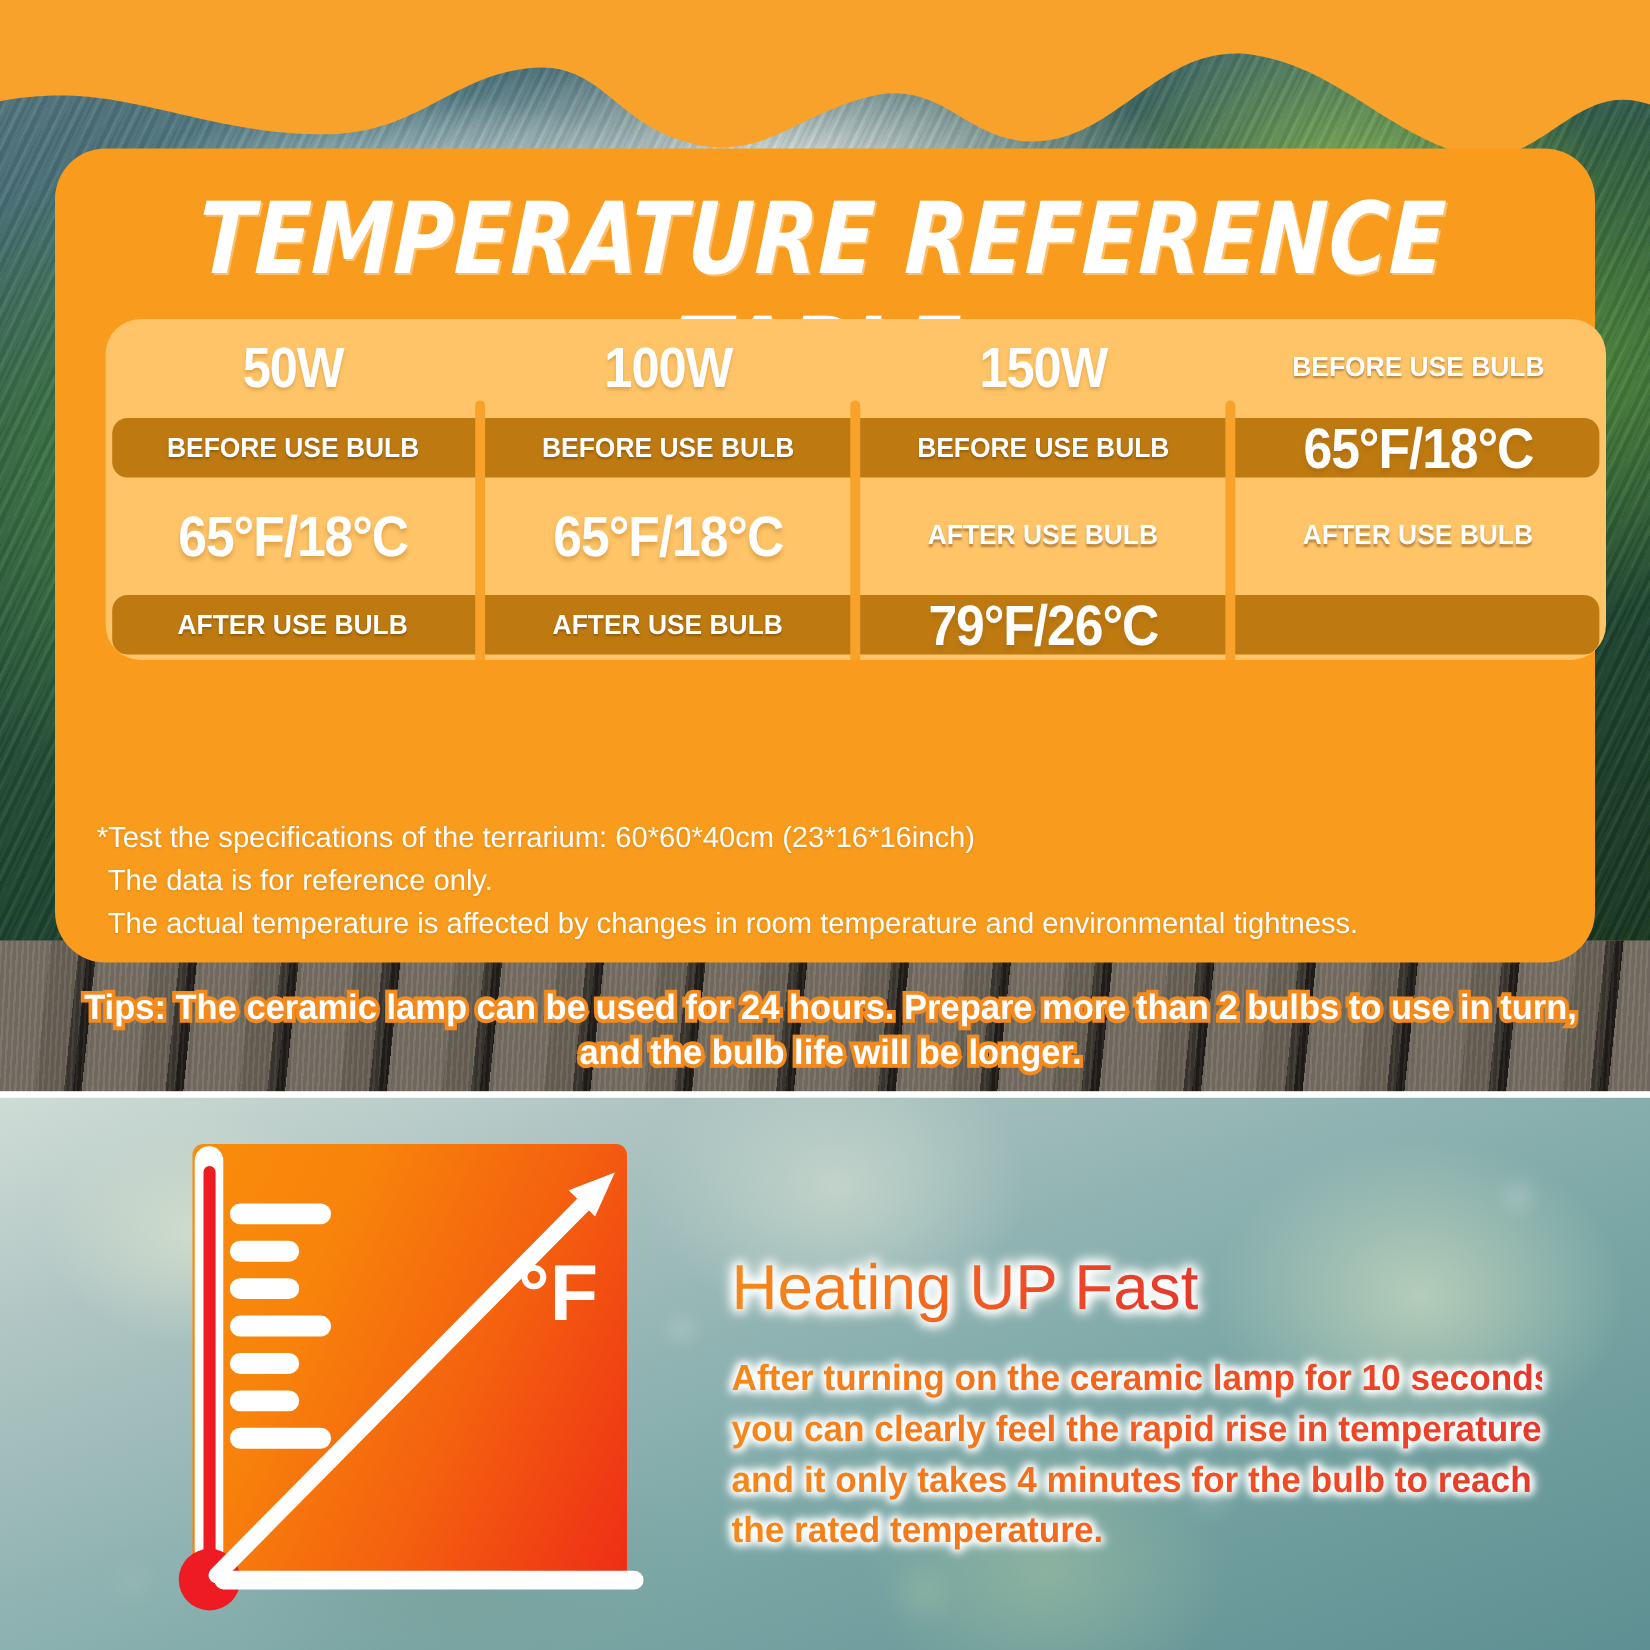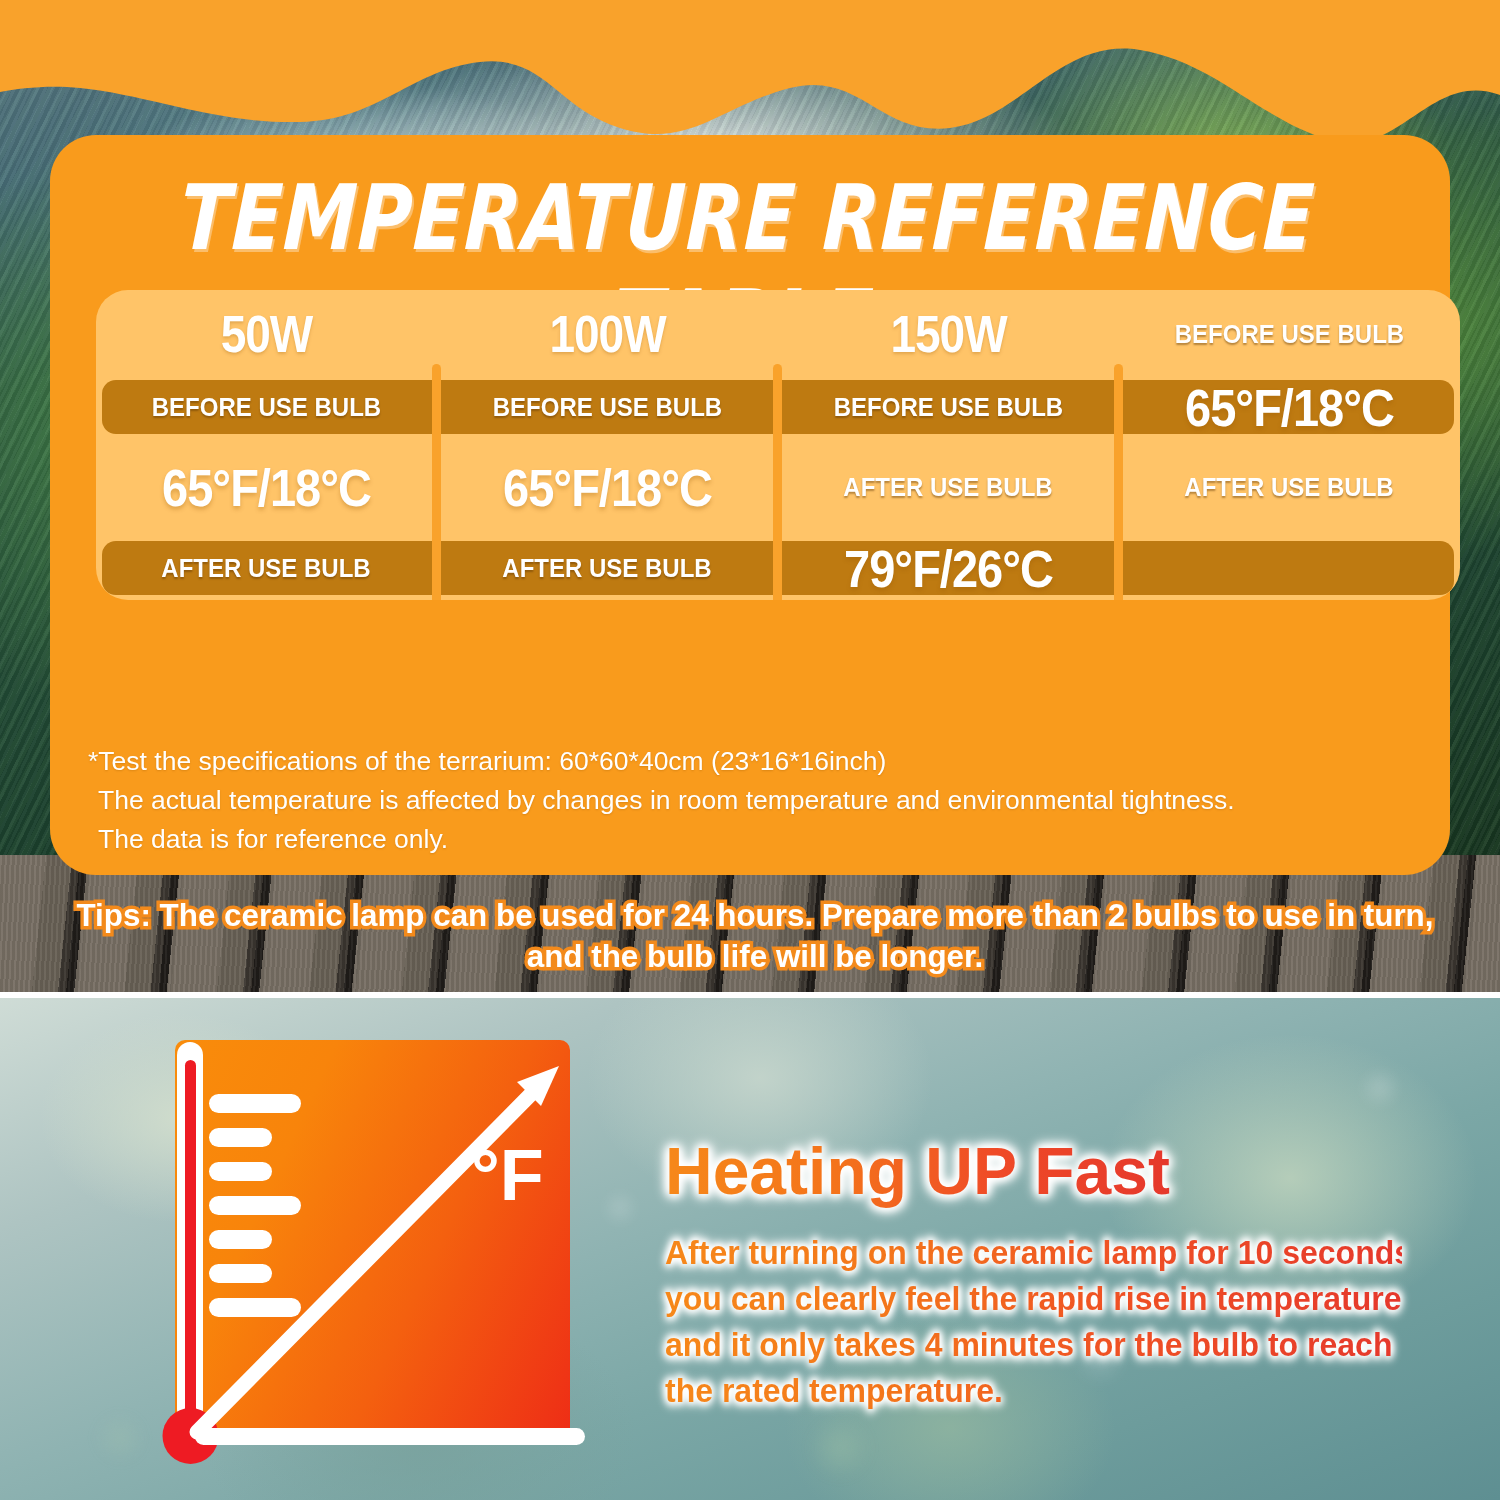"The actual temperature is affected" div.indent { order: before "The data is for reference" -> after "The data is for reference" }
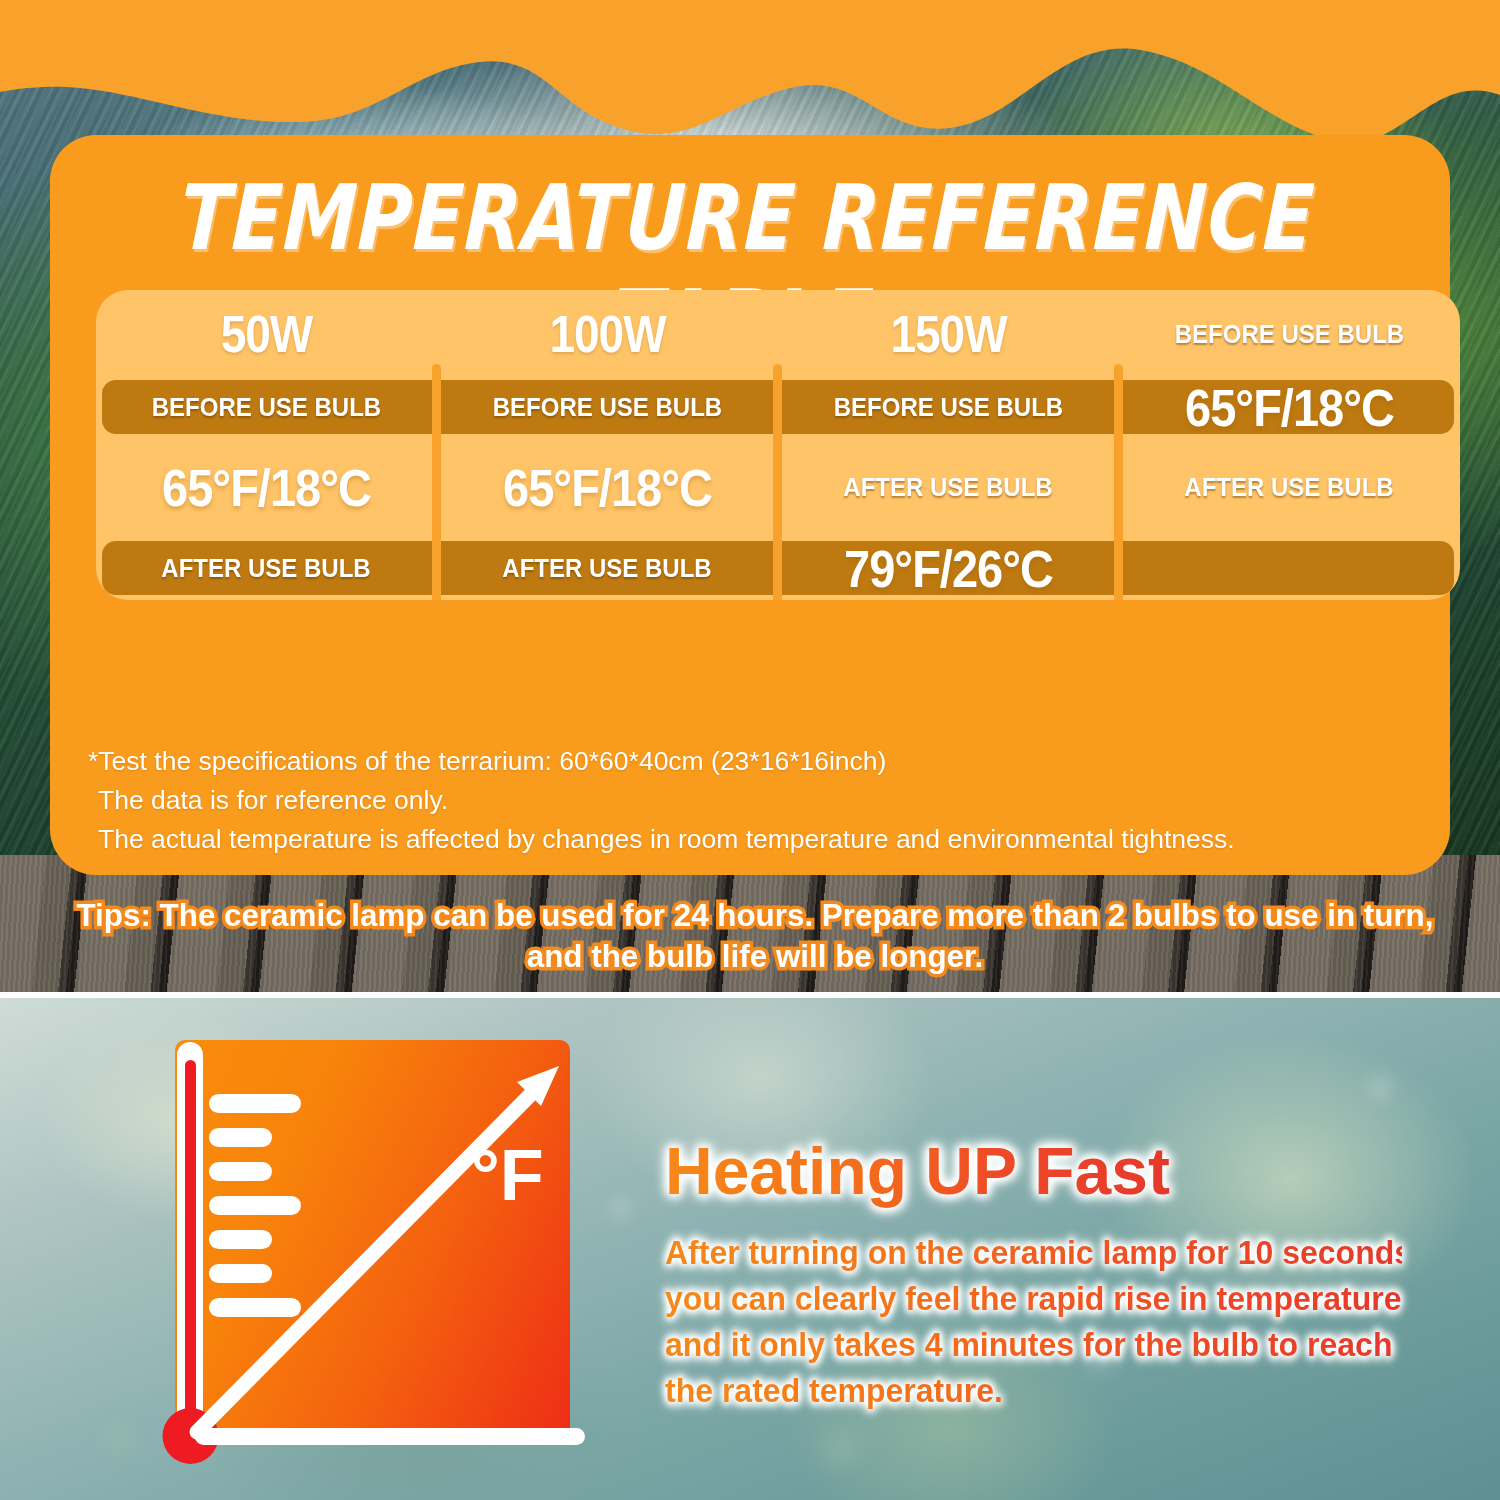"Heating UP Fast" .heading { font-size: 66px -> 58px; font-weight: bold -> normal }
